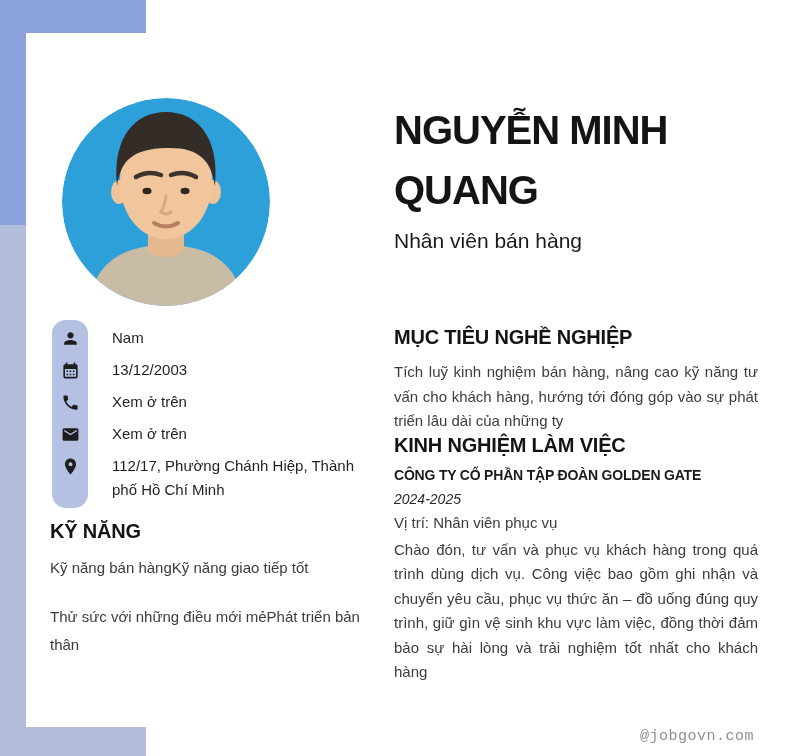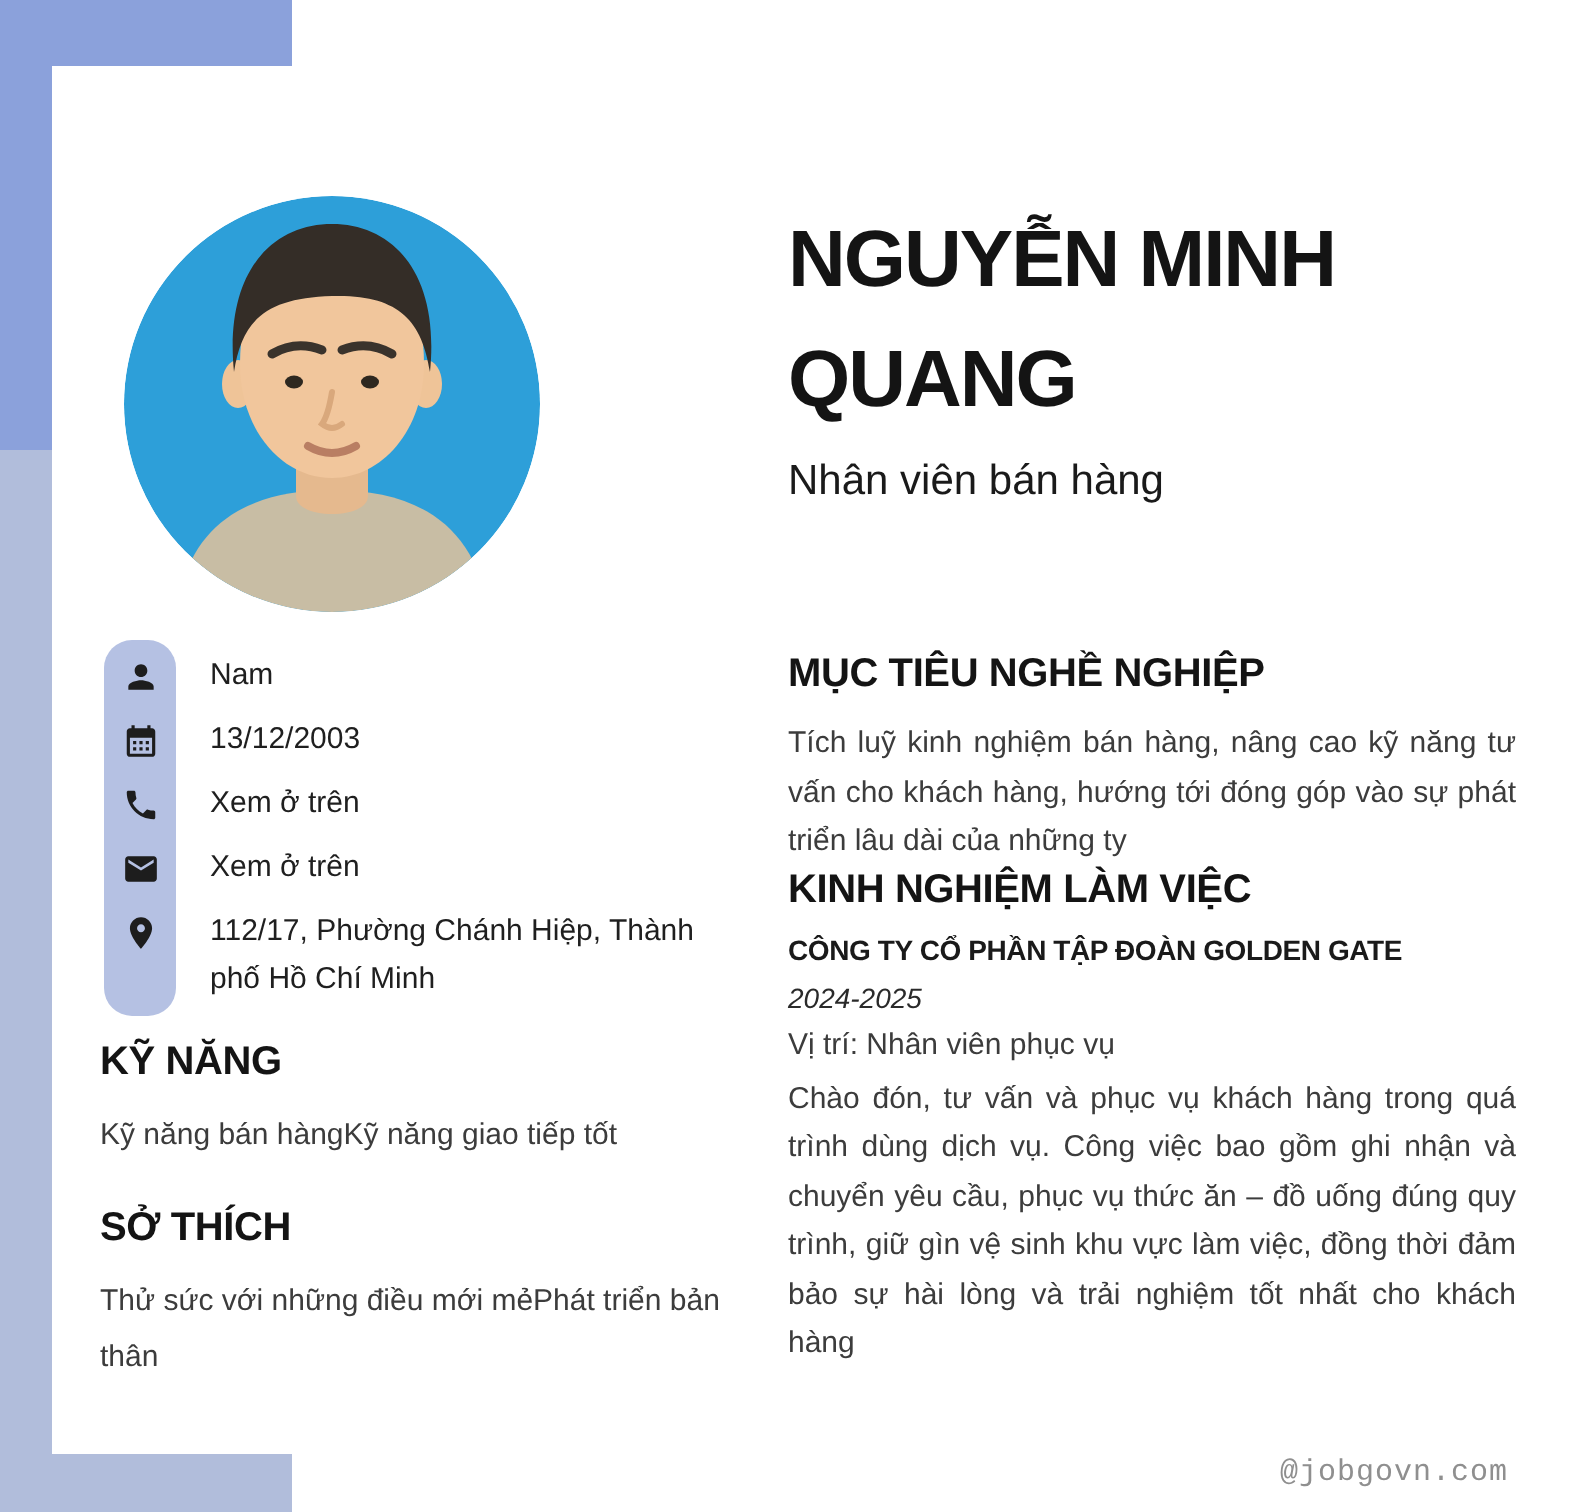"Nam" .info-row { justify-content: none -> space-between }
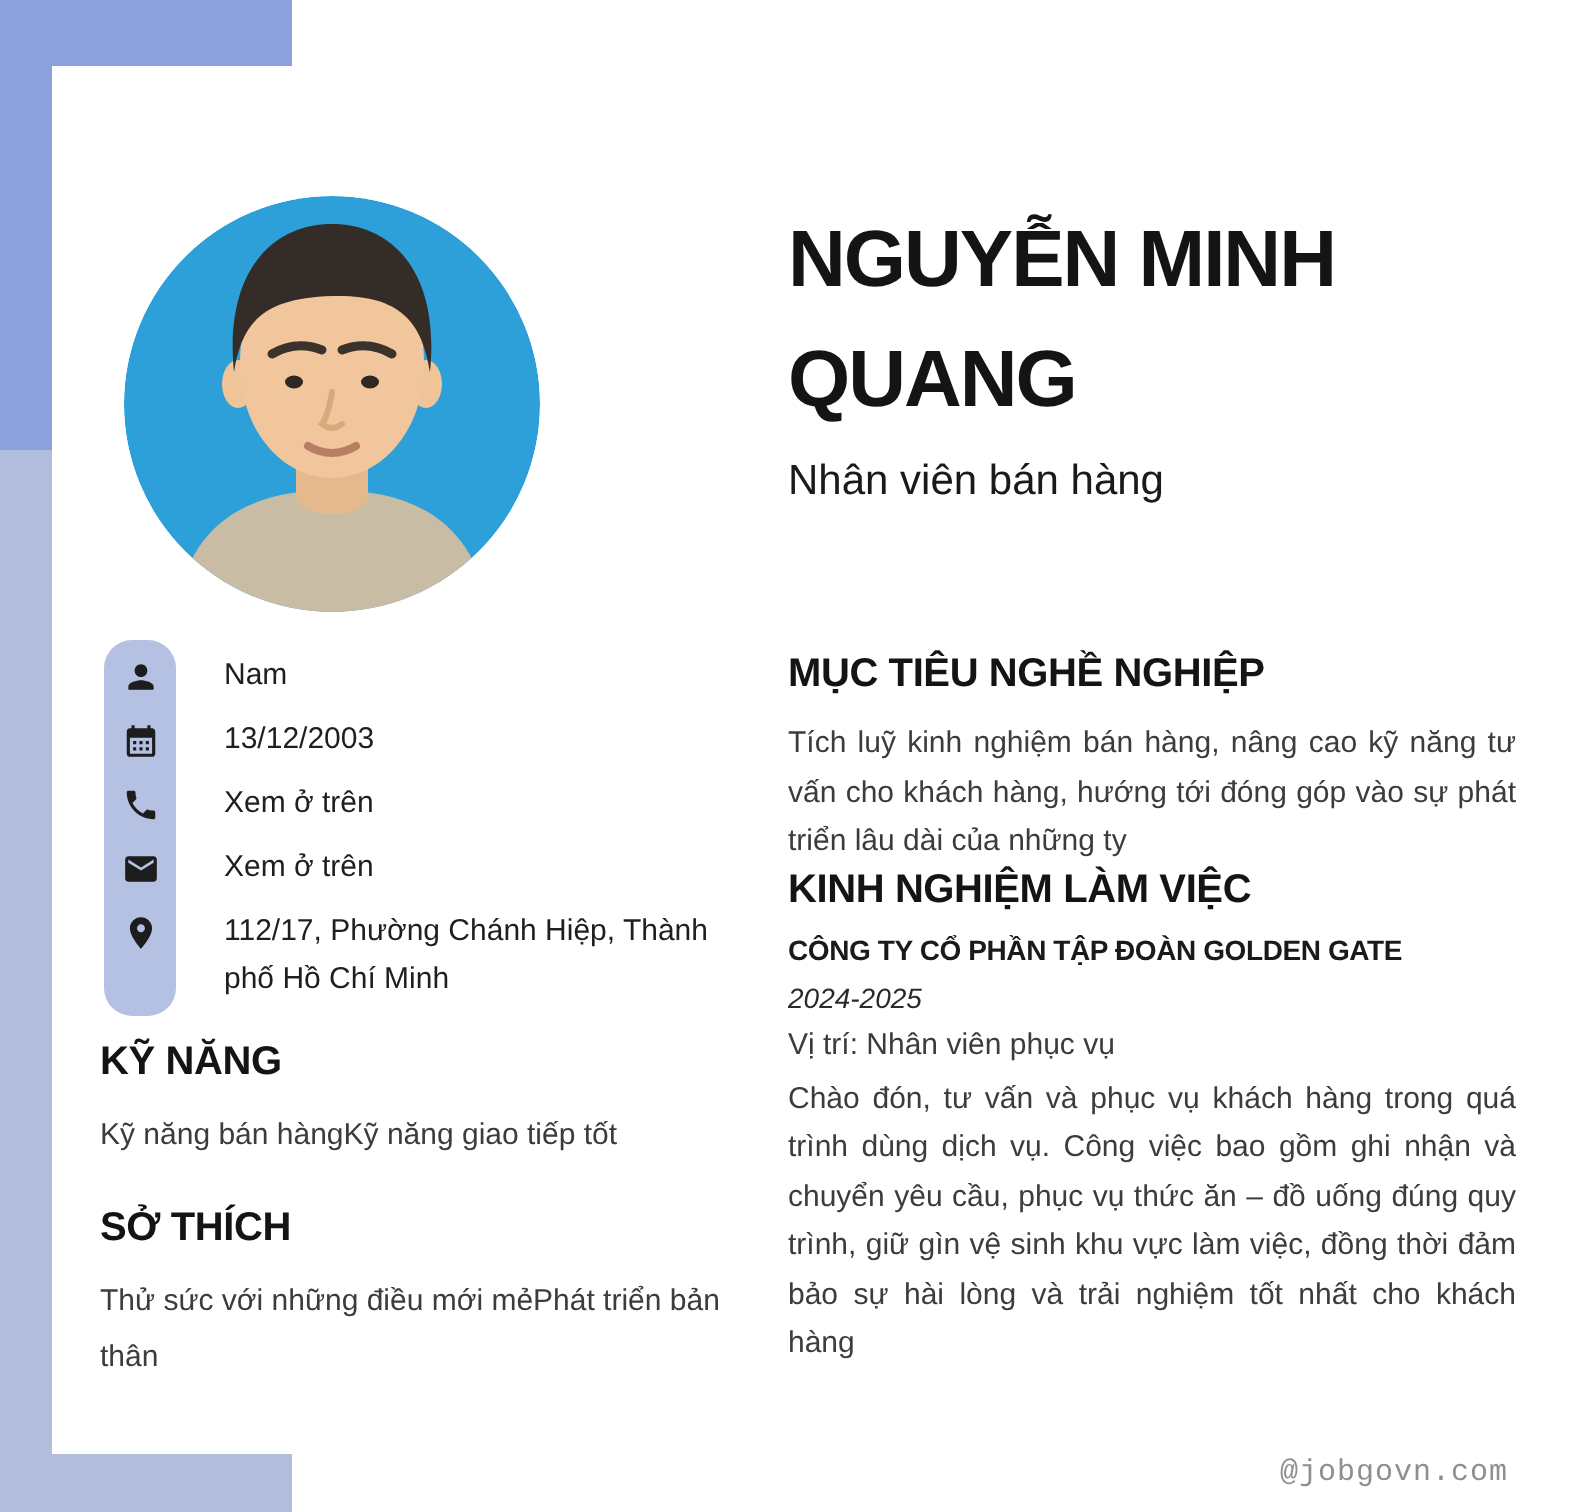"SỞ THÍCH" h2.sec { html: <h2>SỞ THÍCH</h2> -> none }
